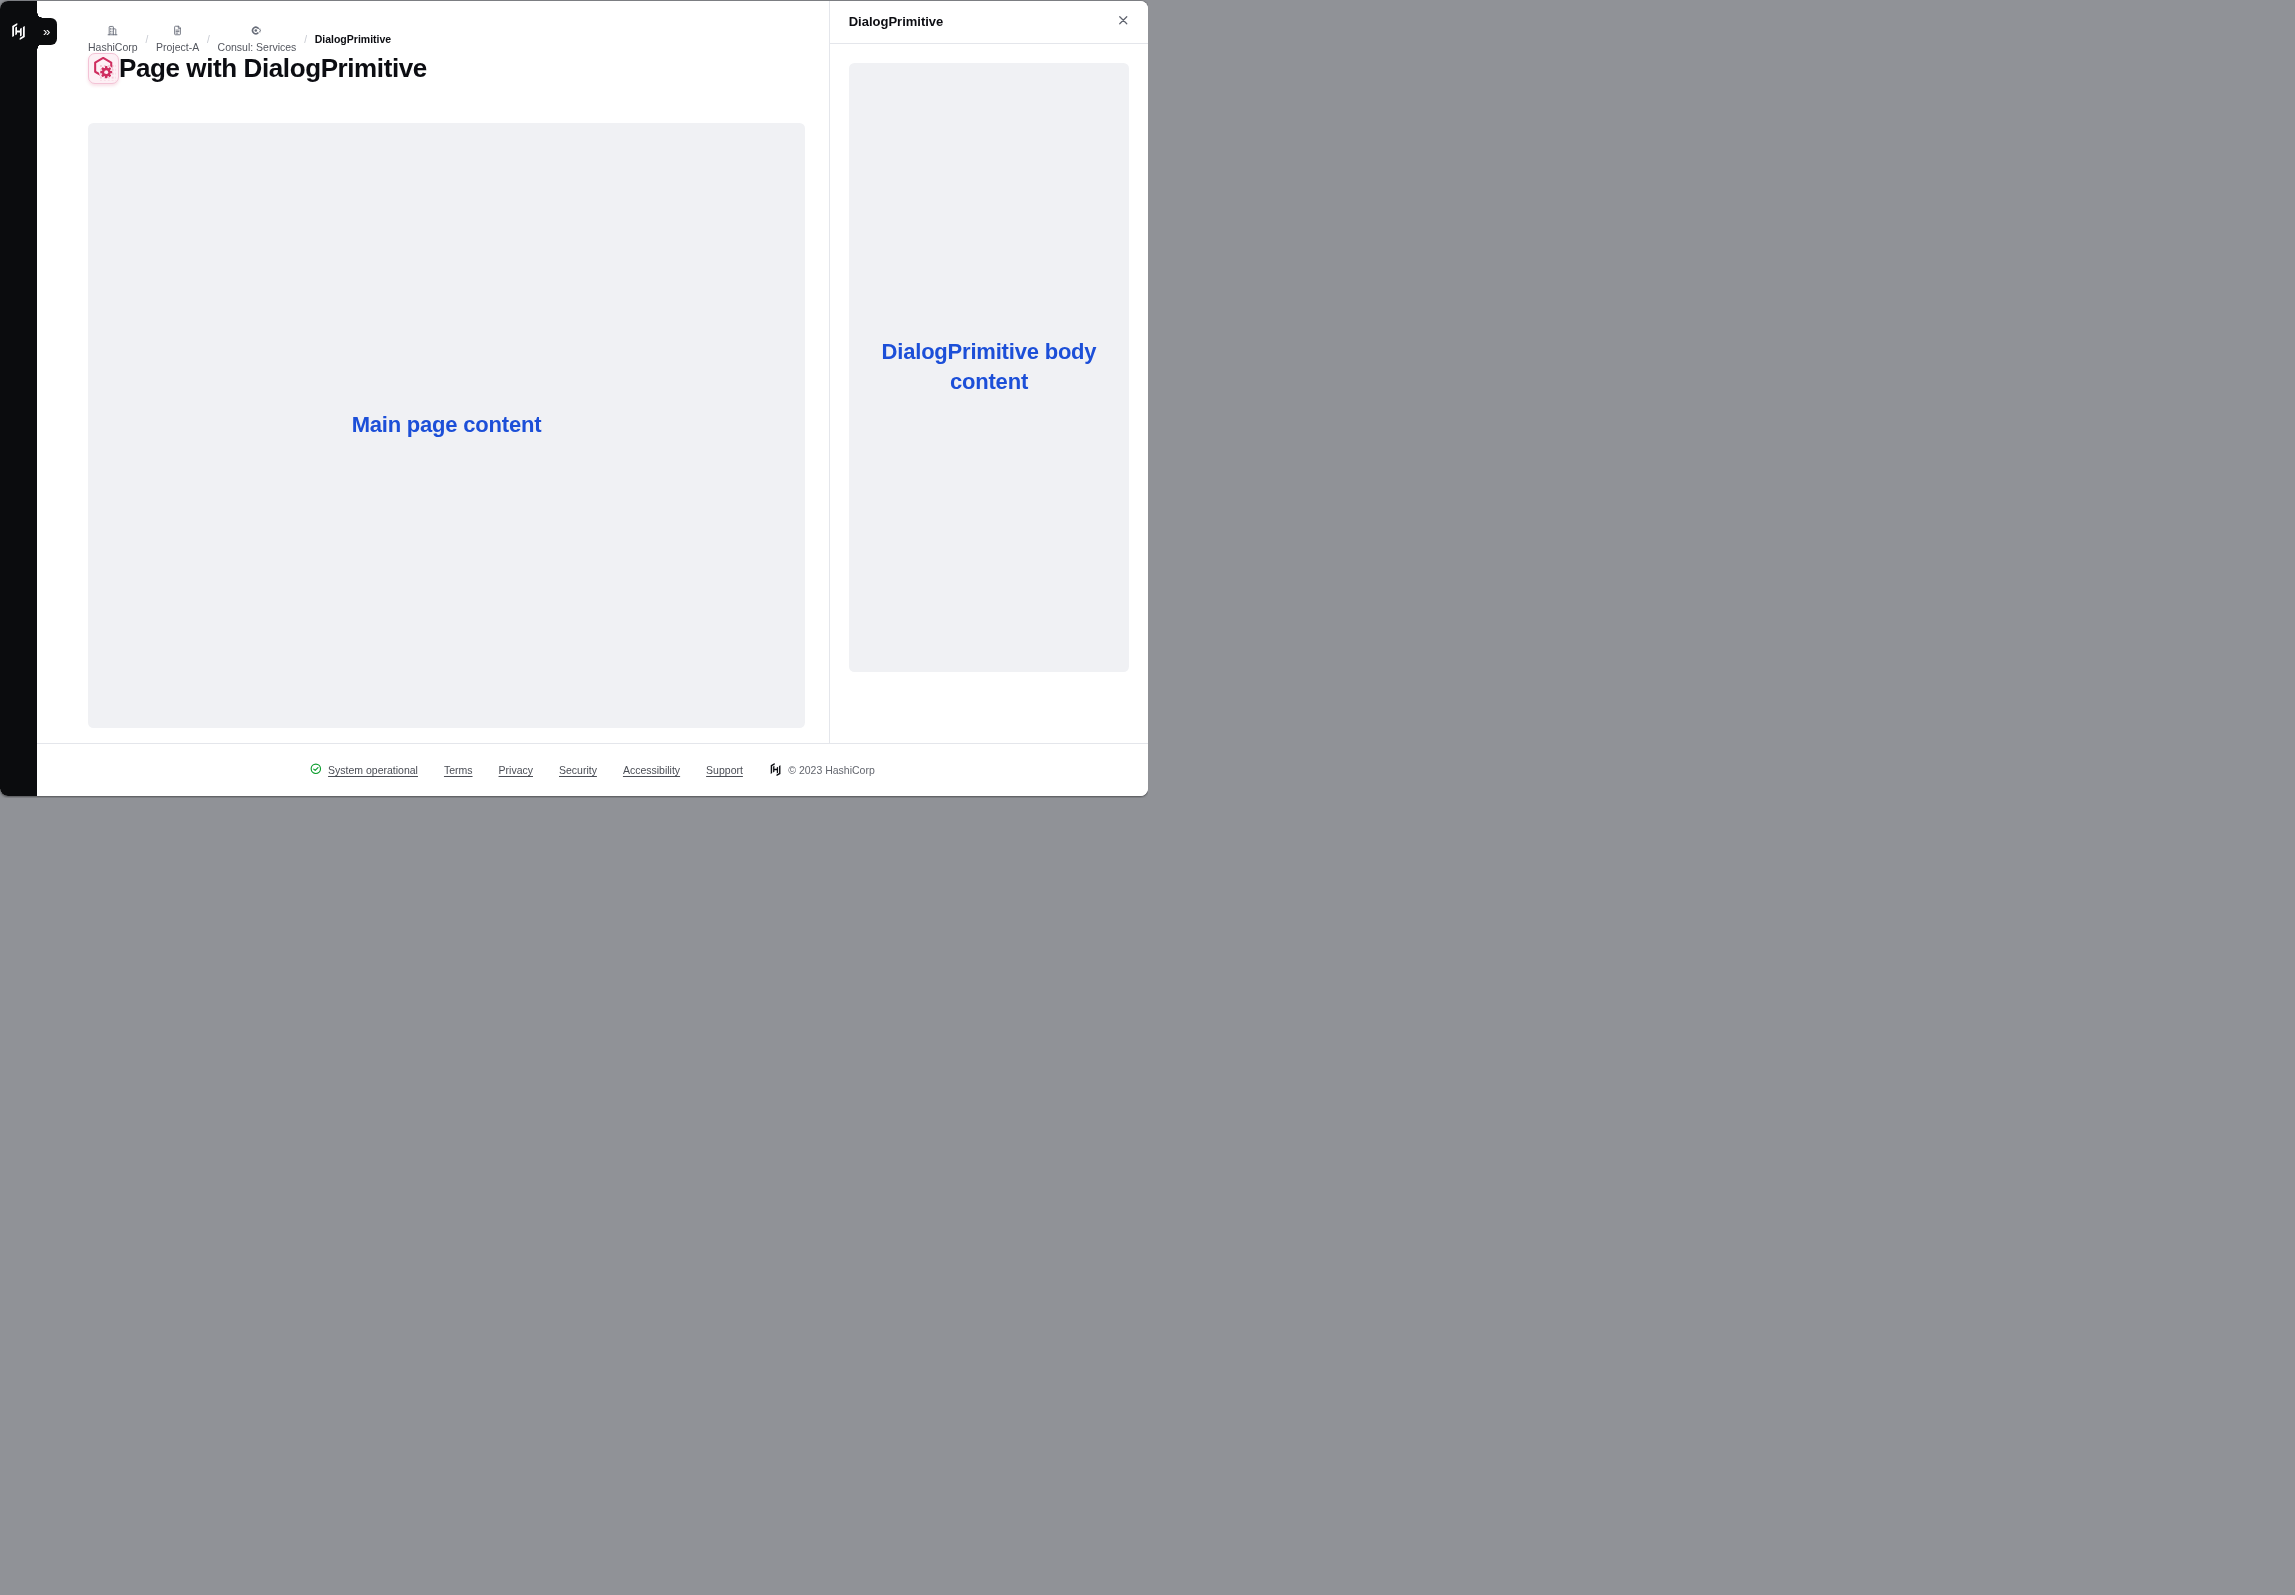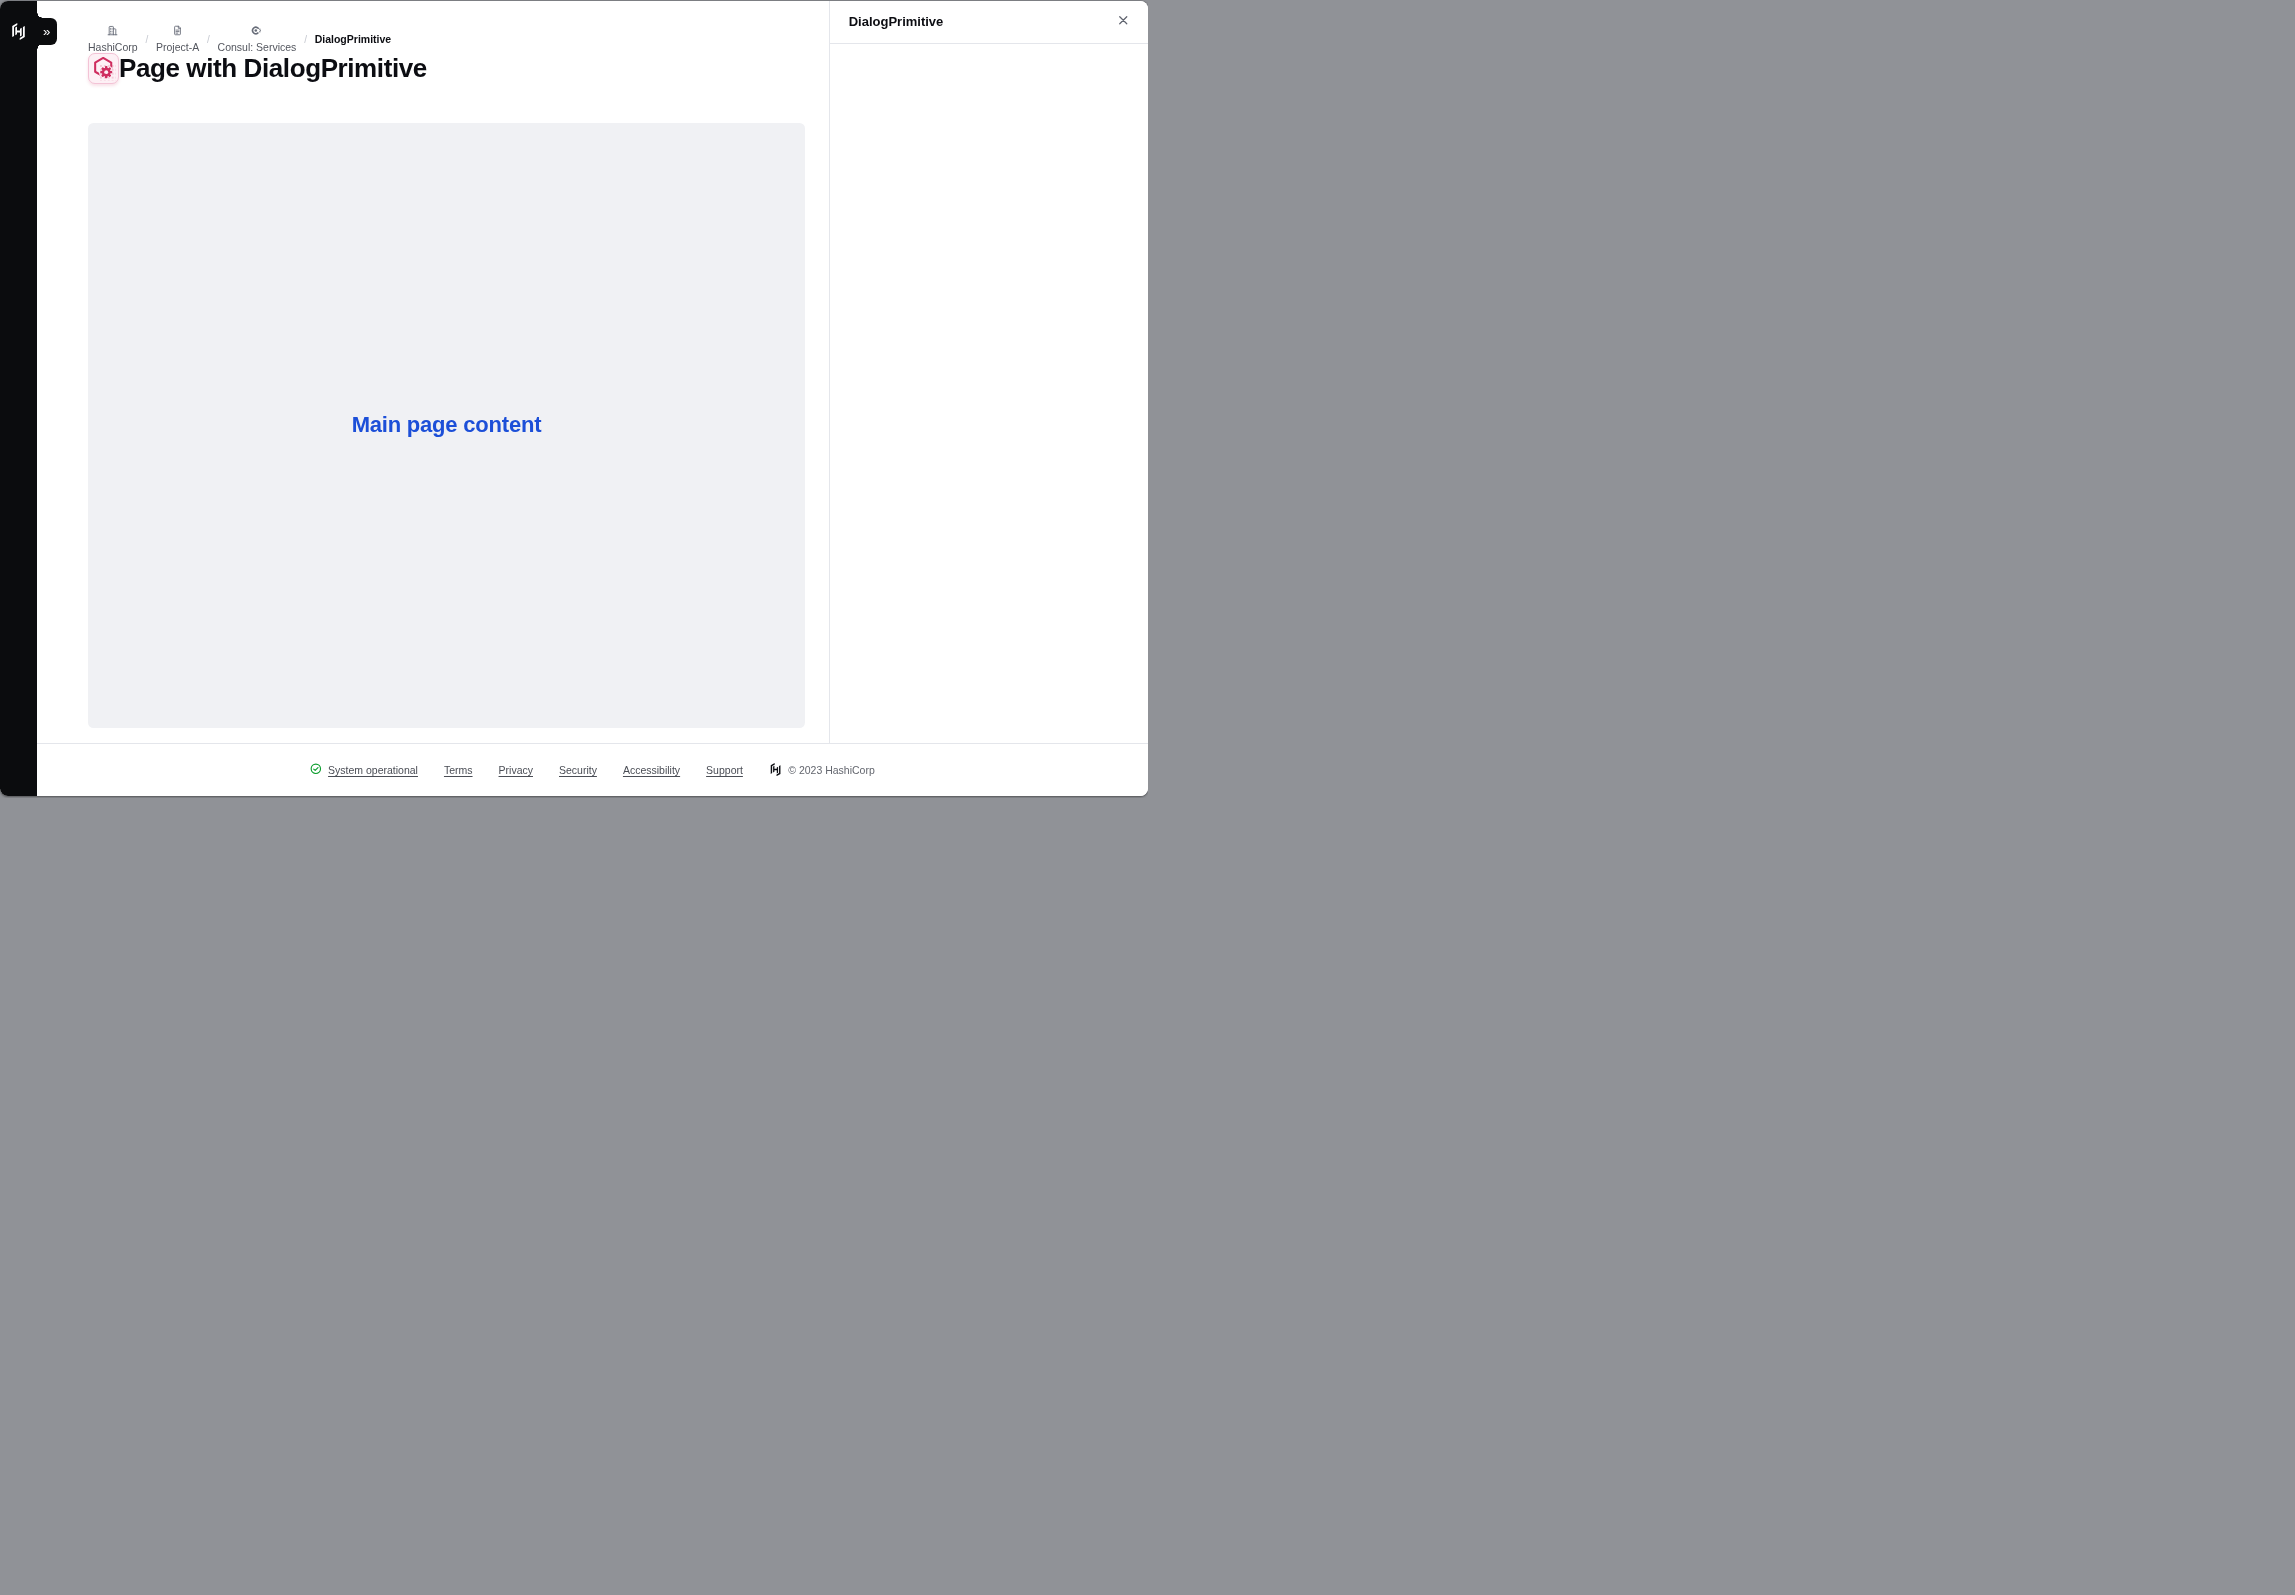"DialogPrimitive body content" div.panel-box { html: none -> <div> <span>DialogPrimitive body content</span> </div> }
